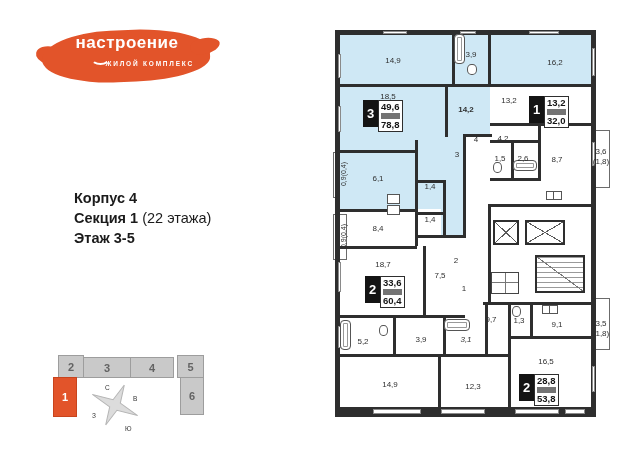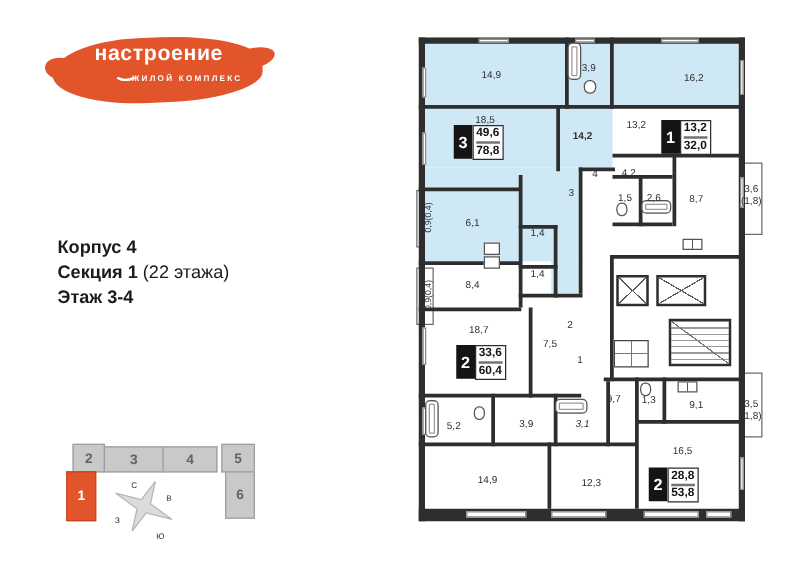"49,6" .badge .bv div:first-child { border-bottom: 2px solid #737373 -> 6px solid #737373 }
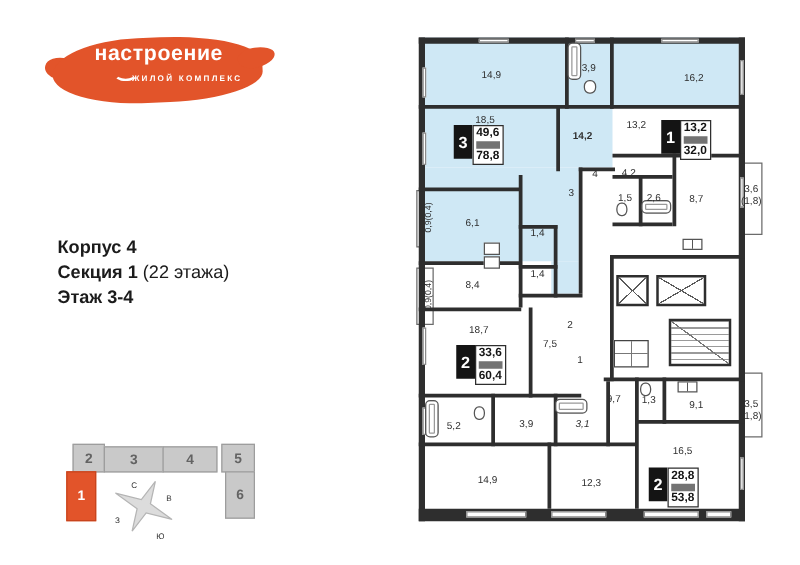"Корпус 4" .info b { margin-left: none -> 28px }
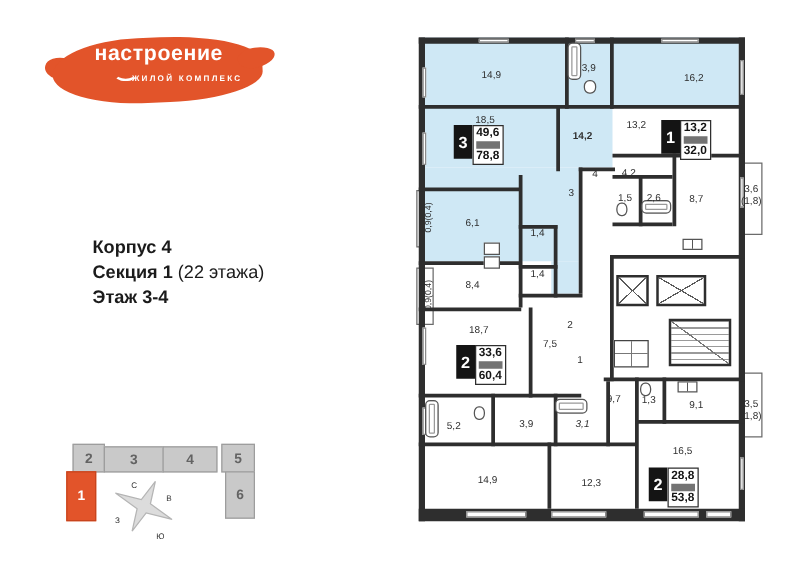"Этаж 3-4" b { text: 3-4 -> 3-5 }
